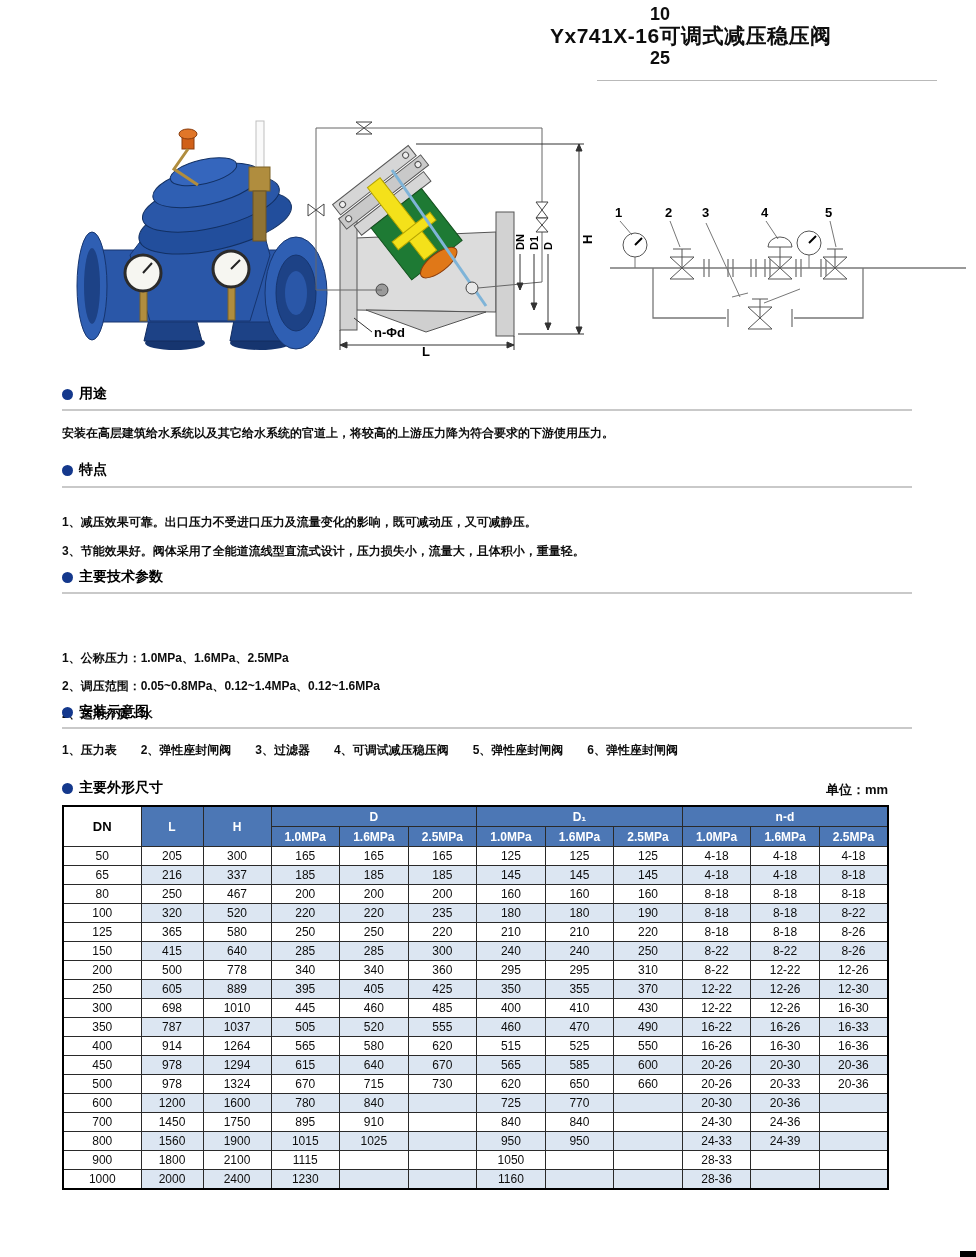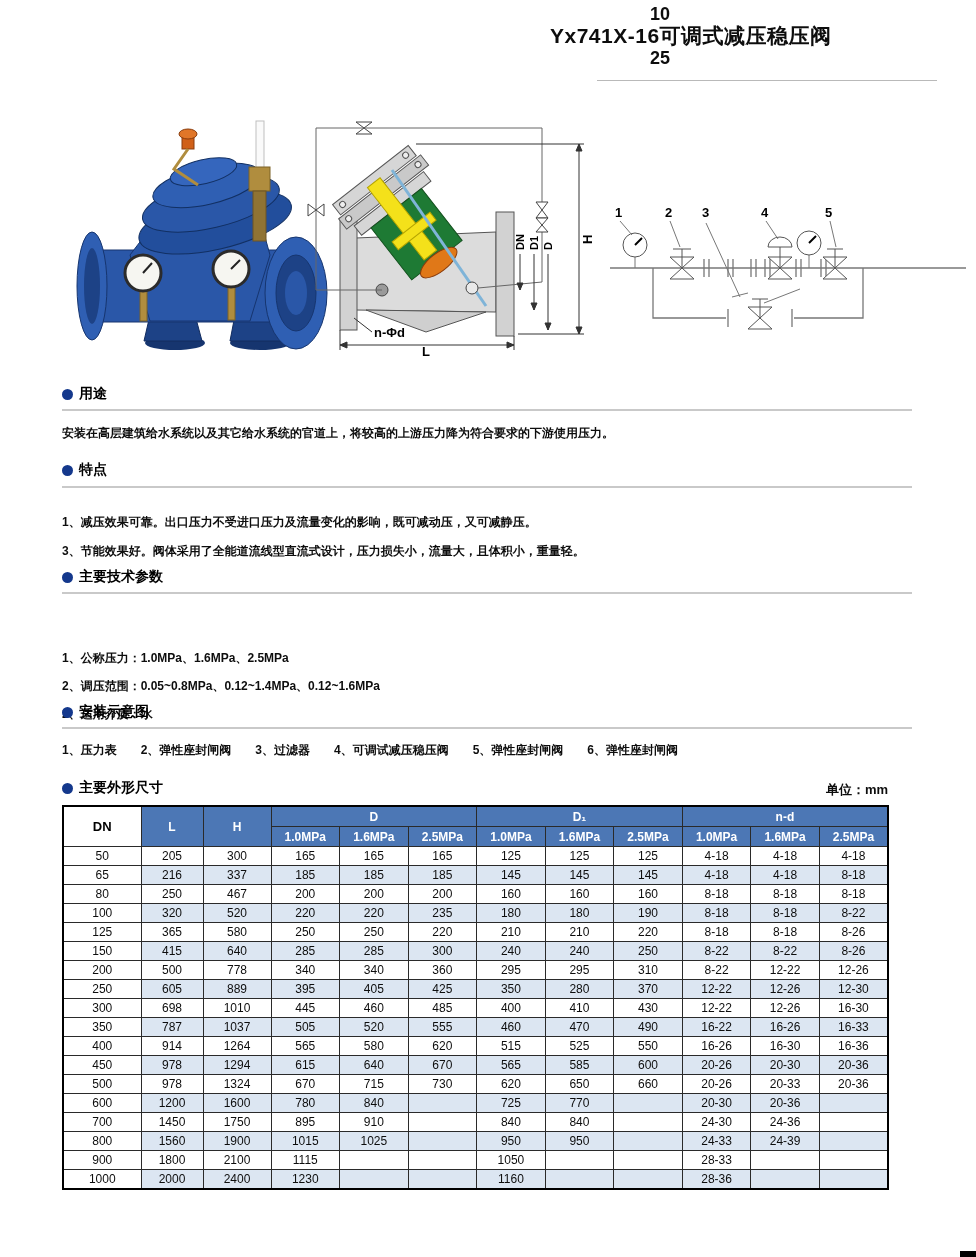"280" td { text: 280 -> 355 }
